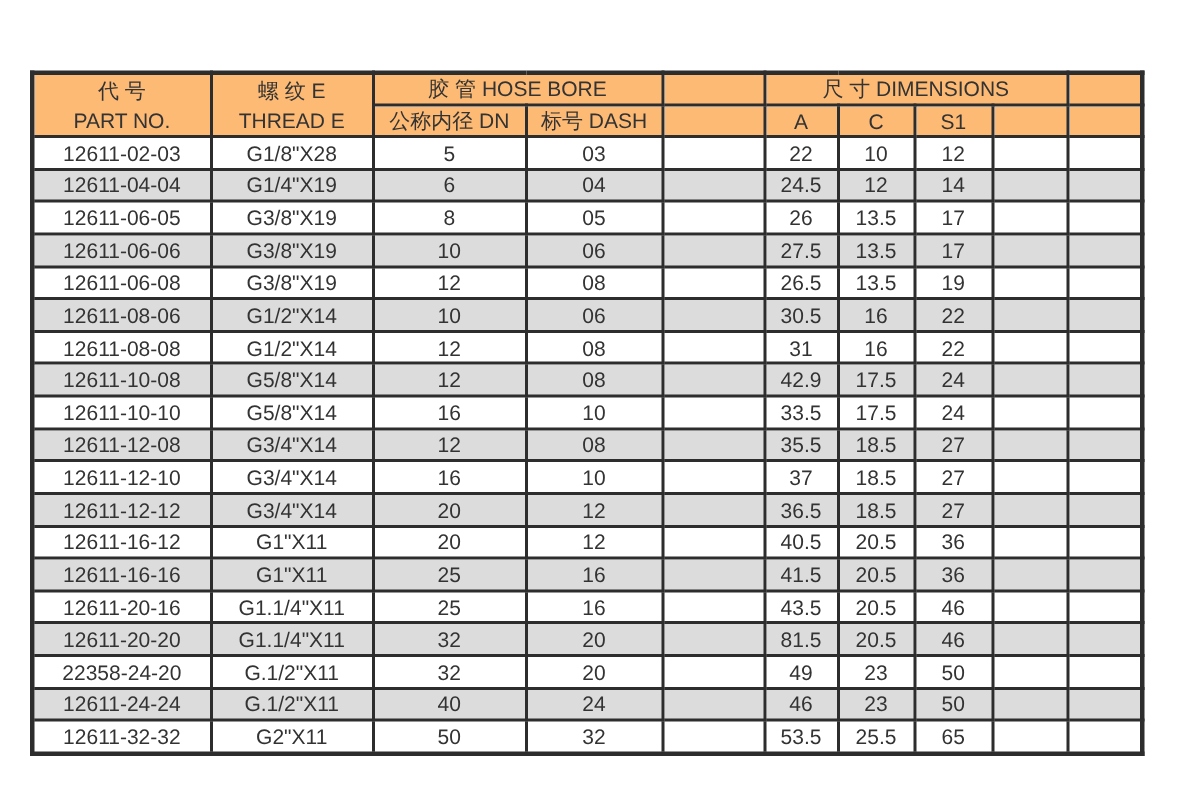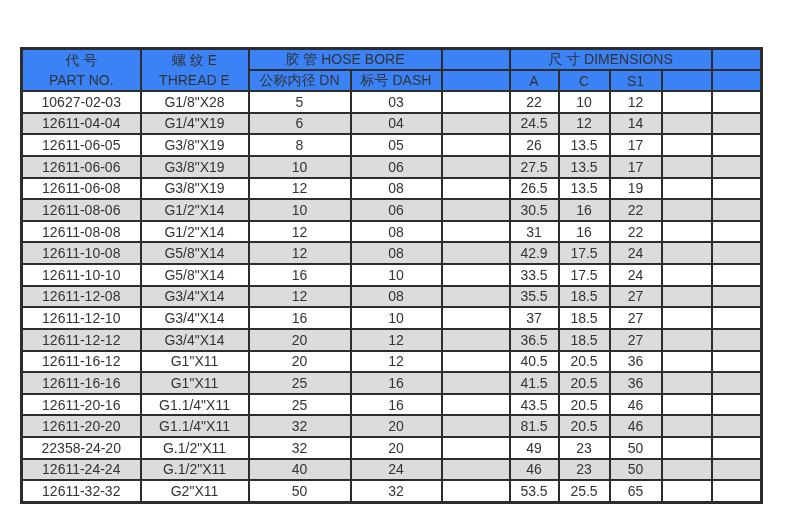"代 号" thead th { background: #3b82f6 -> #fdba74 }
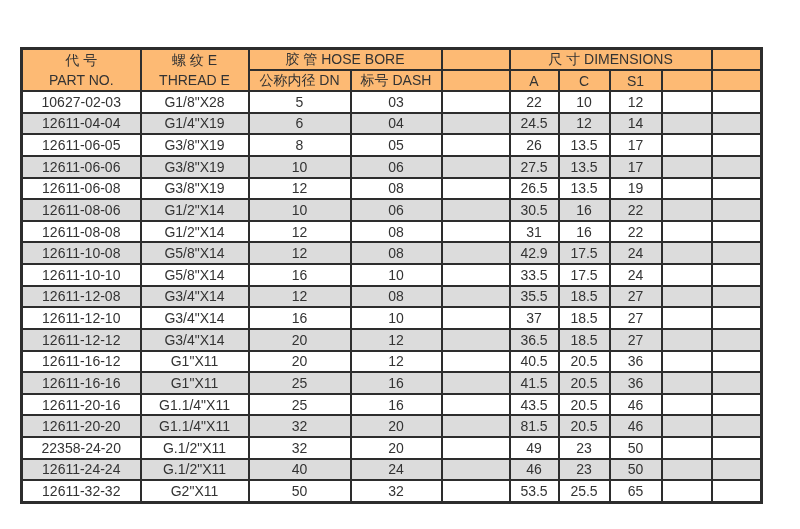"10627-02-03" td { text: 10627-02-03 -> 12611-02-03 }
